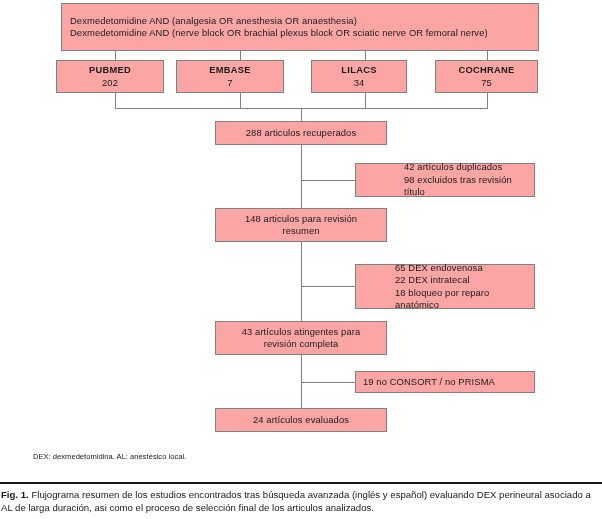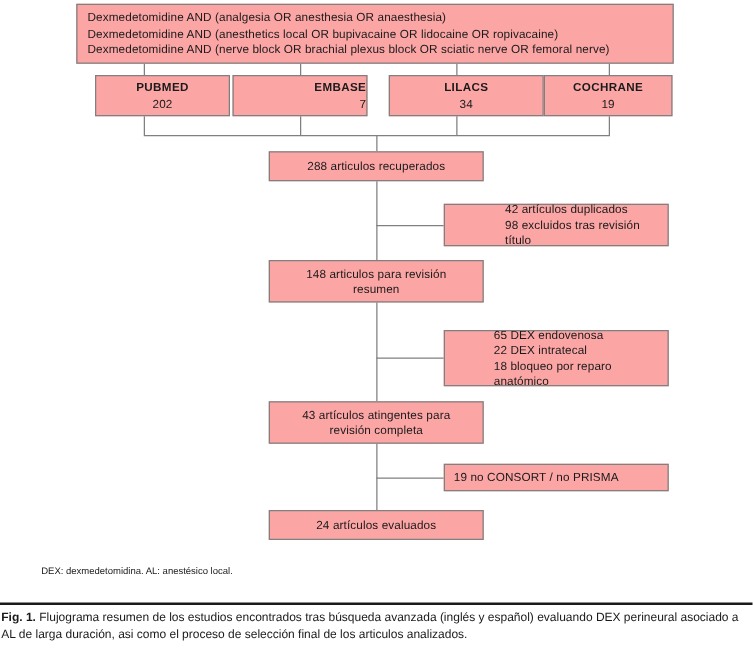"Dexmedetomidine AND (anesthetics local" span.line { html: <span>Dexmedetomidine AND (anesthetics local OR bupivacaine OR lidocaine OR ropivacaine)</span> -> none }
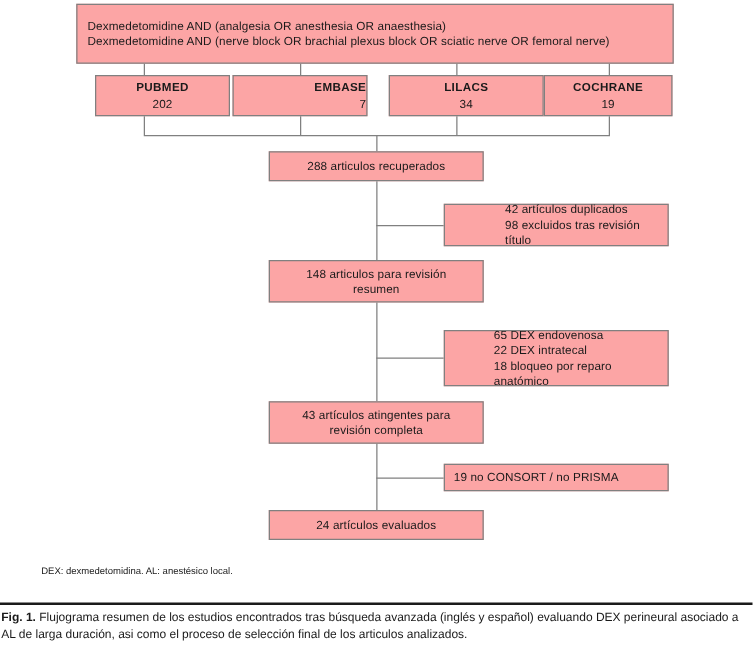"PUBMED" #db-0 { left: 76px -> 56px }
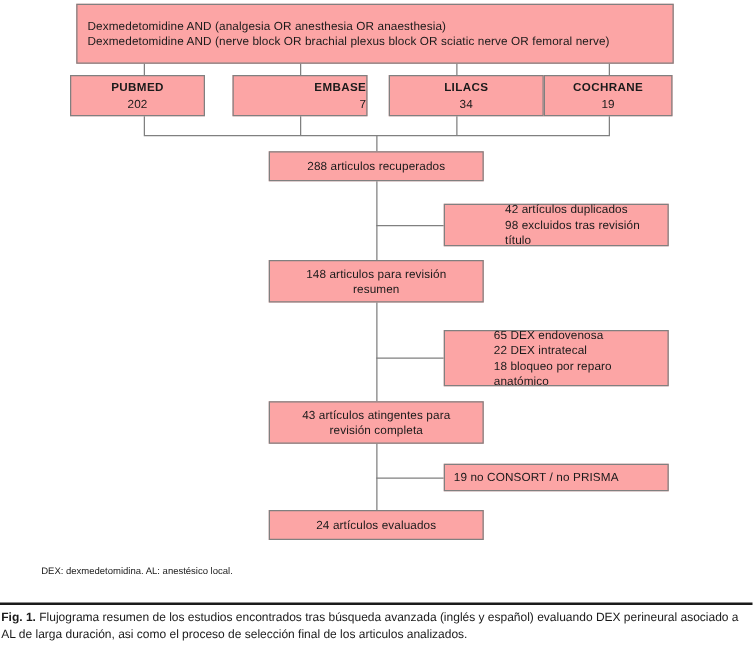"EMBASE" #db-1 { align-items: flex-end -> none; left: 186px -> 176px }
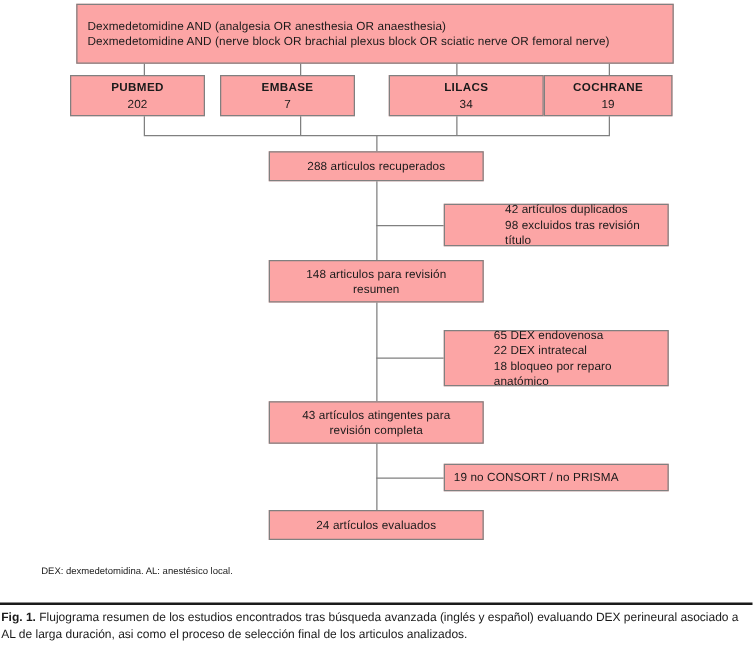"LILACS" #db-2 { width: 124px -> 96px }
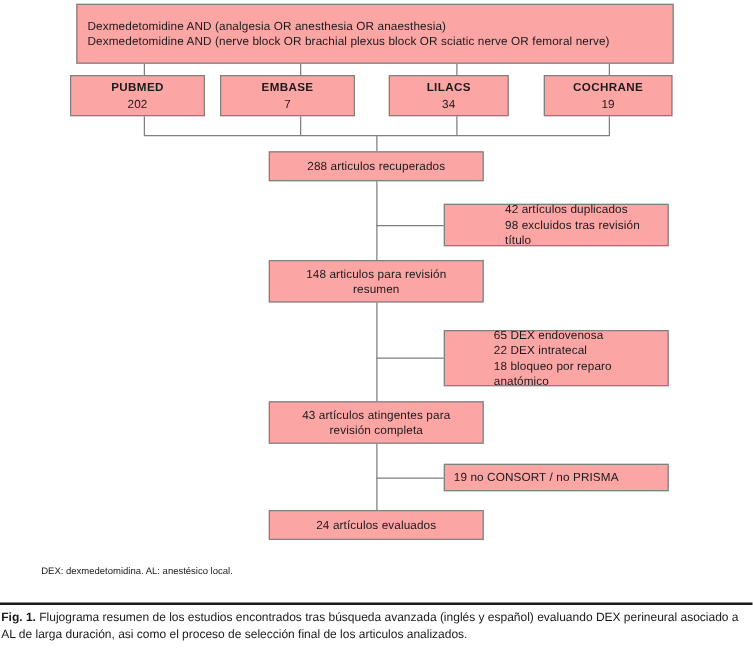"19" span.db-count { text: 19 -> 75 }
